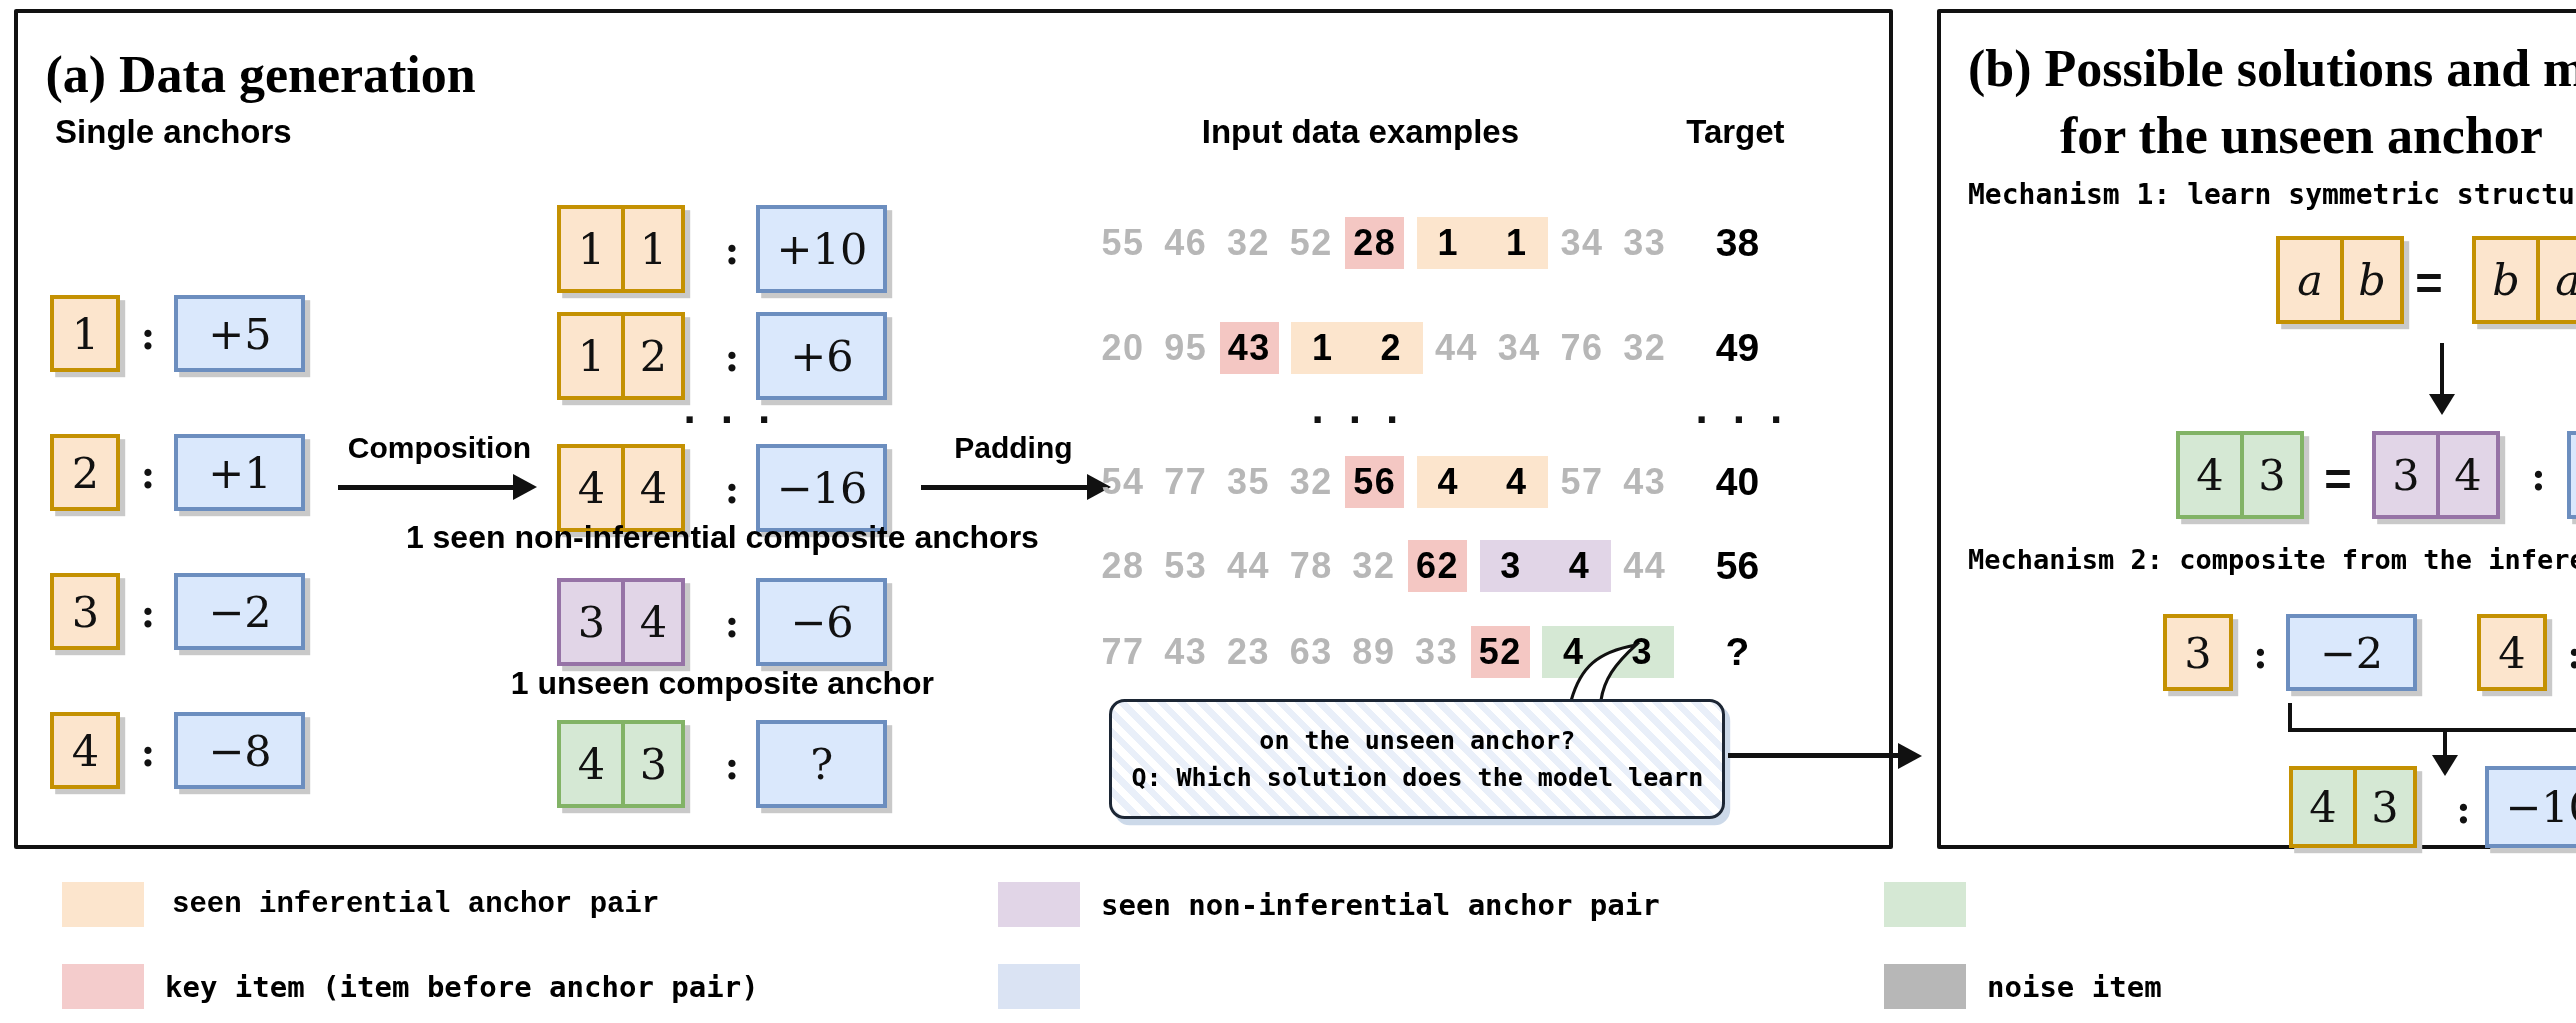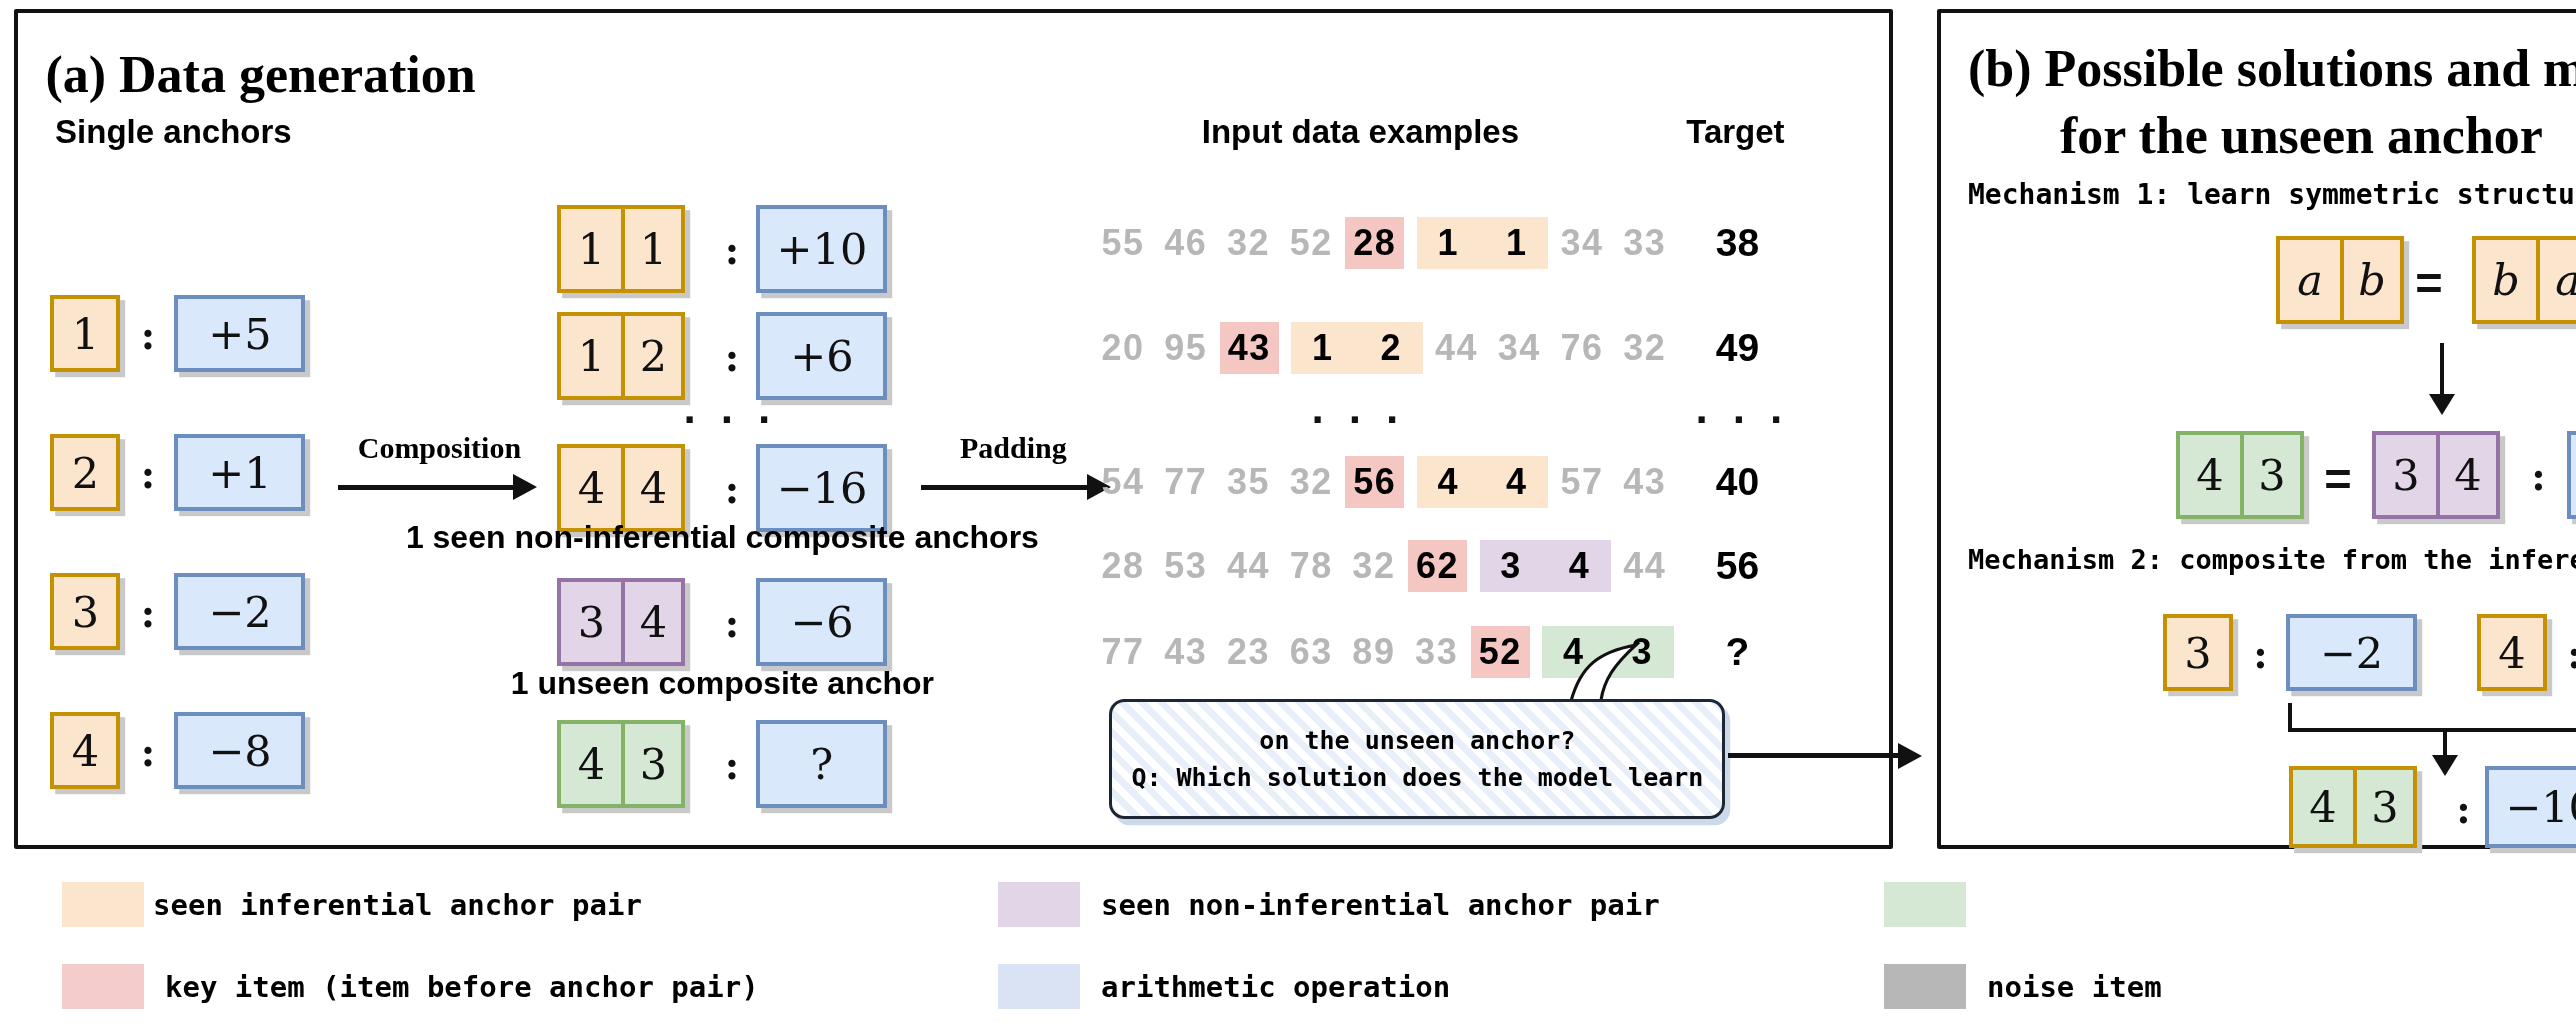"Composition" .arrowlabel { font-family: Liberation Serif, serif -> none }
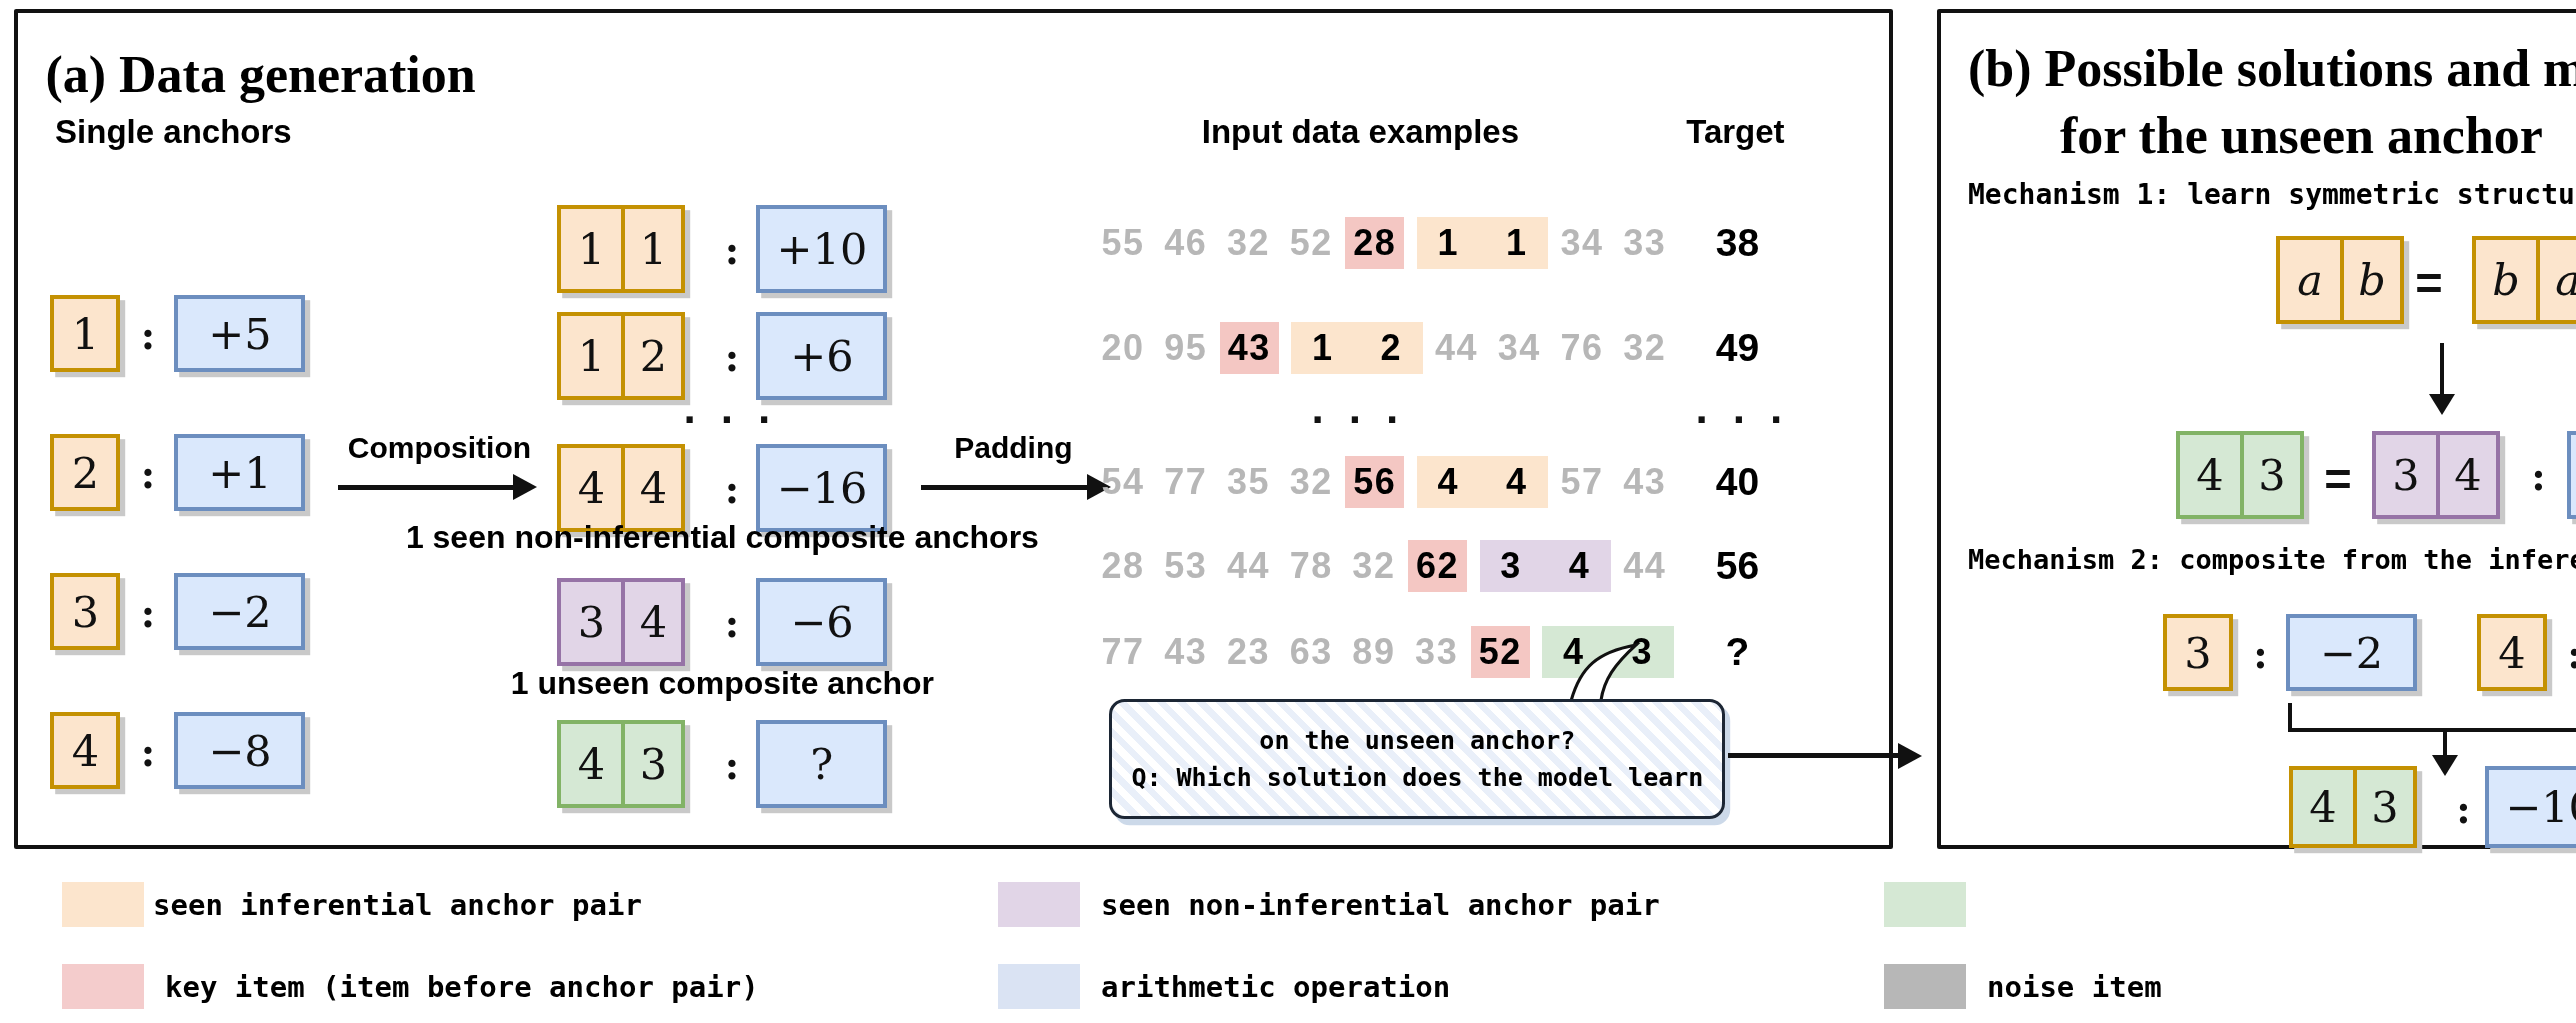"seen inferential anchor pair" div.lg-label { font-family: none -> Liberation Mono, monospace; left: 153px -> 172px }
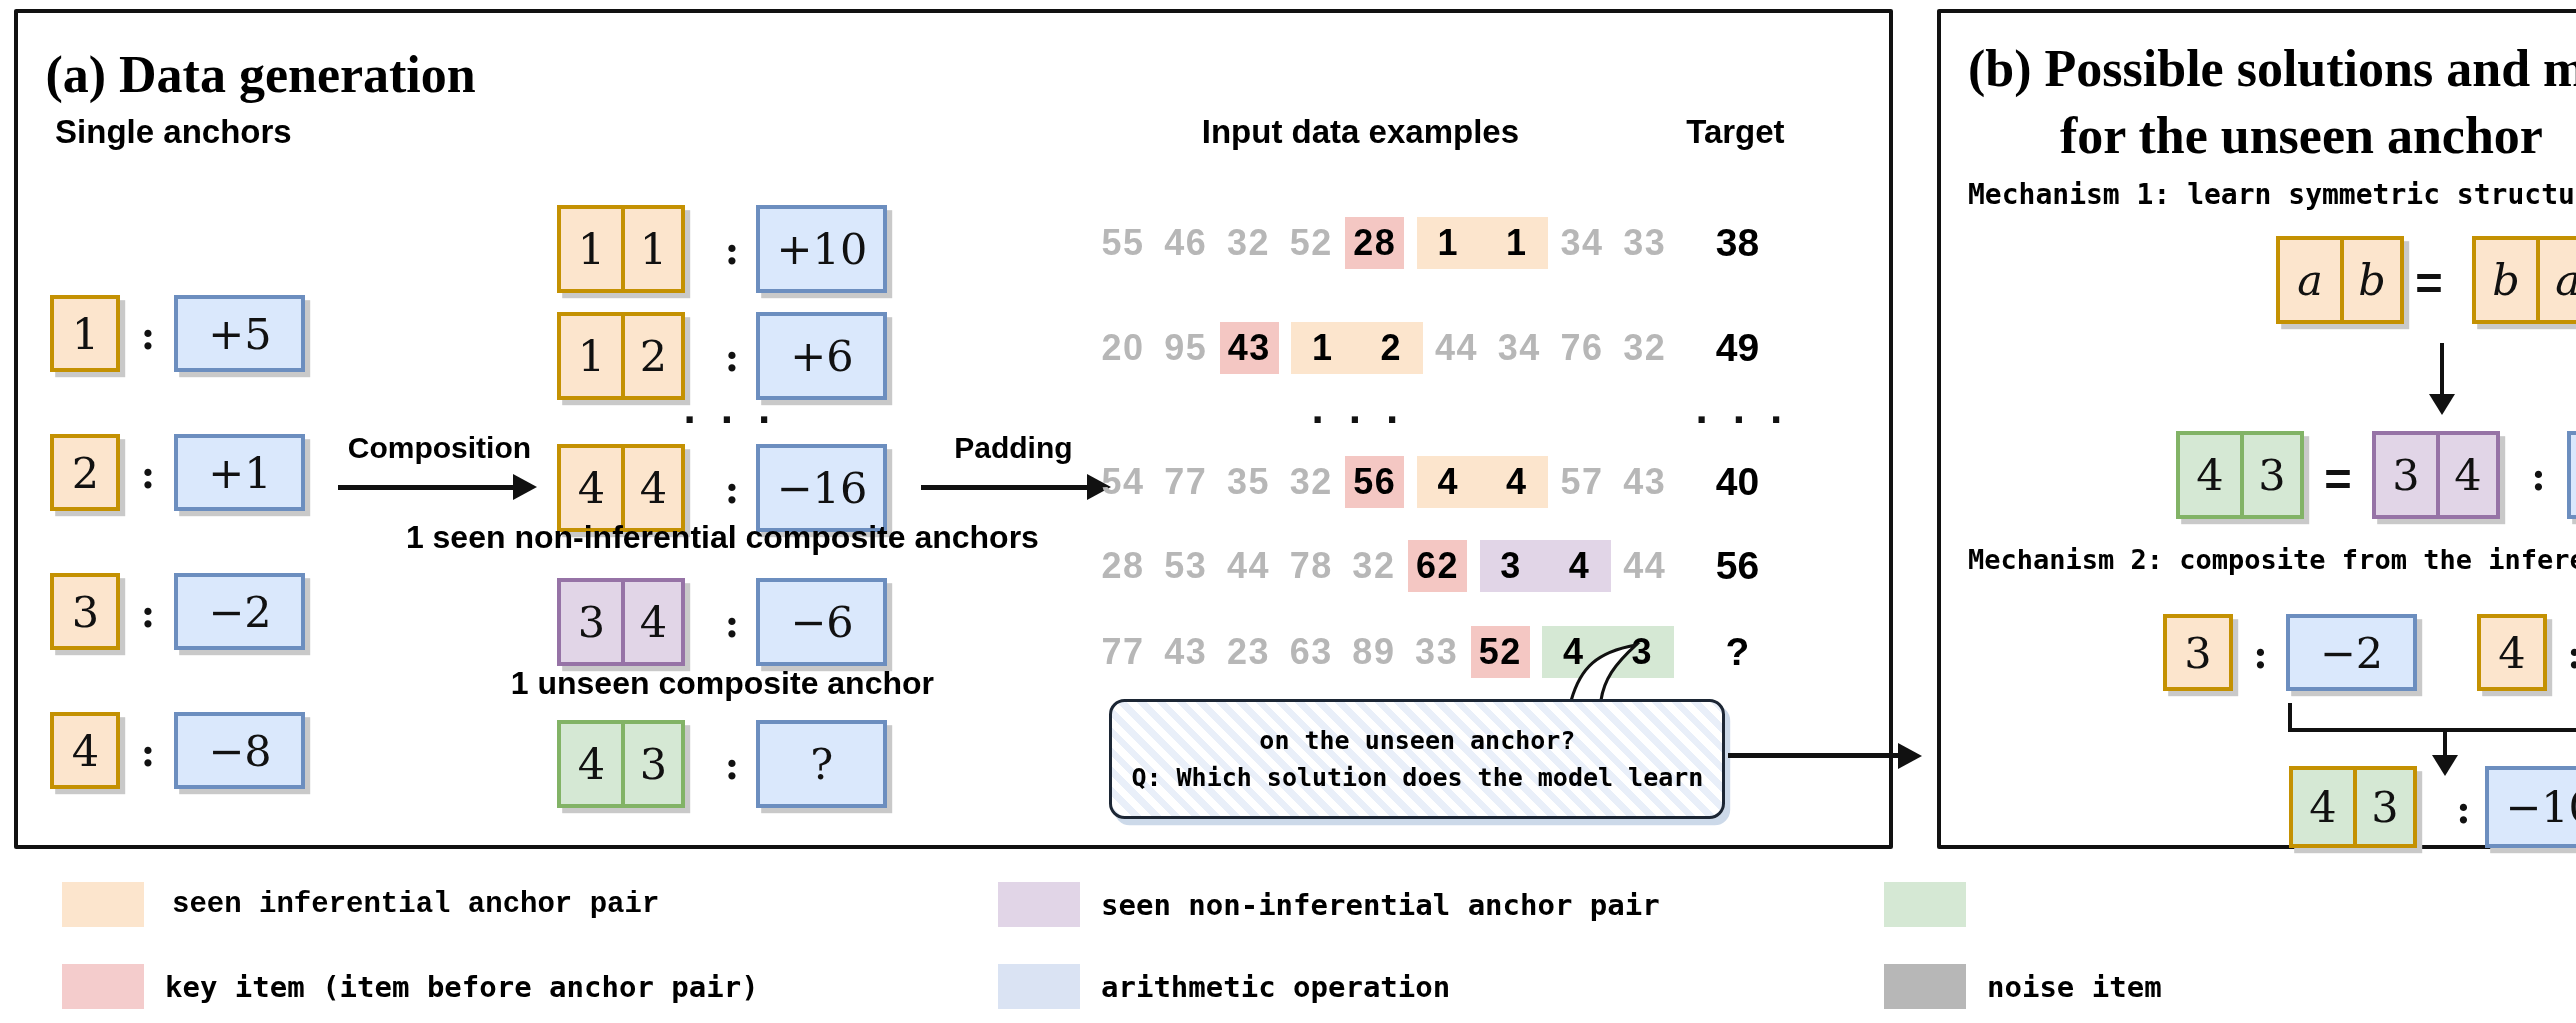"arithmetic operation" div.lg-label { html: <div>arithmetic operation</div> -> none }
